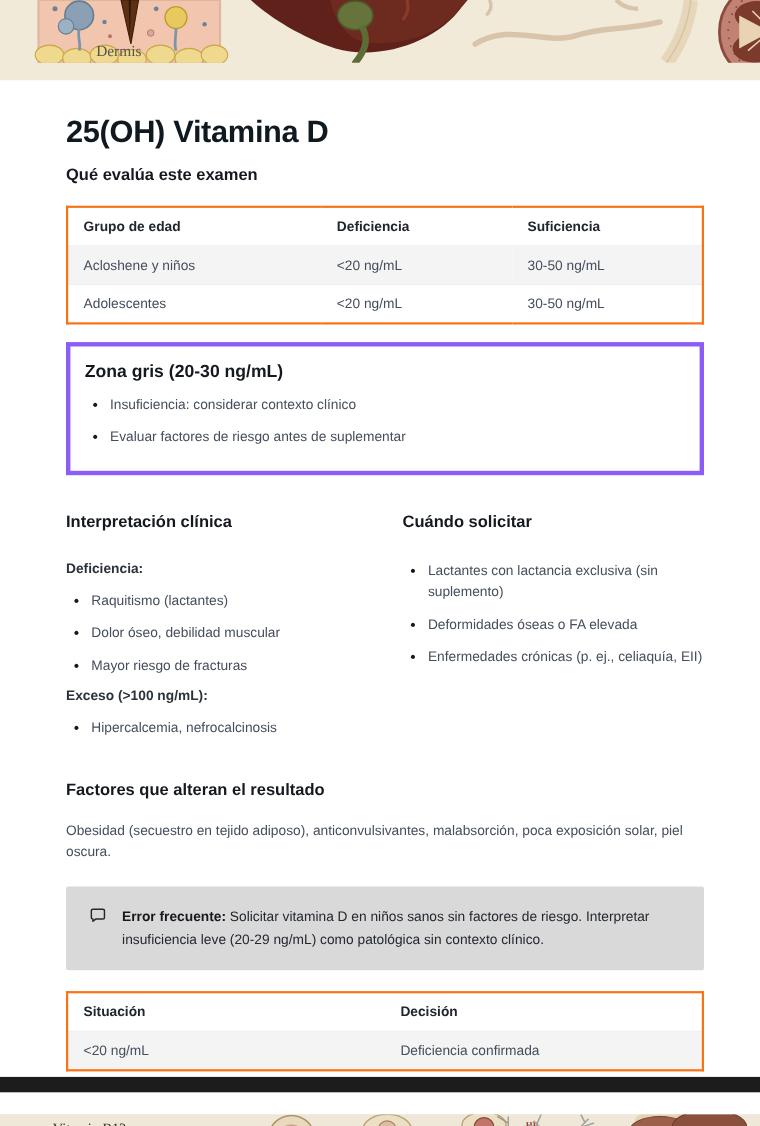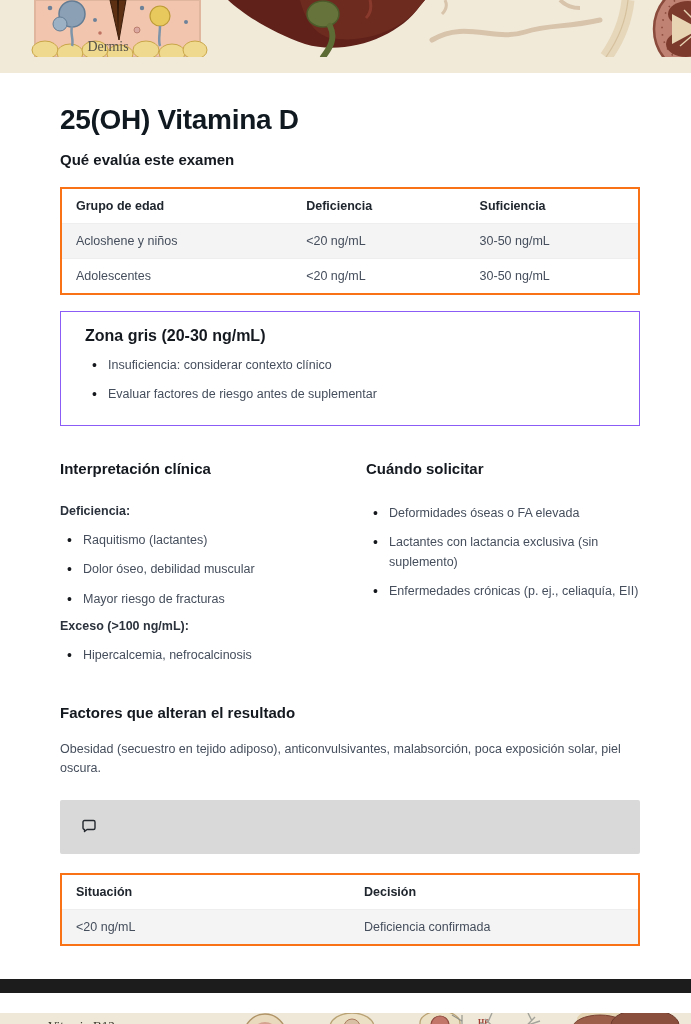"Zona gris (20-30 ng/mL)" .callout-box { border: 1px solid #8b5cf6 -> 4px solid #8b5cf6; padding: 15px 20px 10px 24px -> 15px 20px 10px 13px }
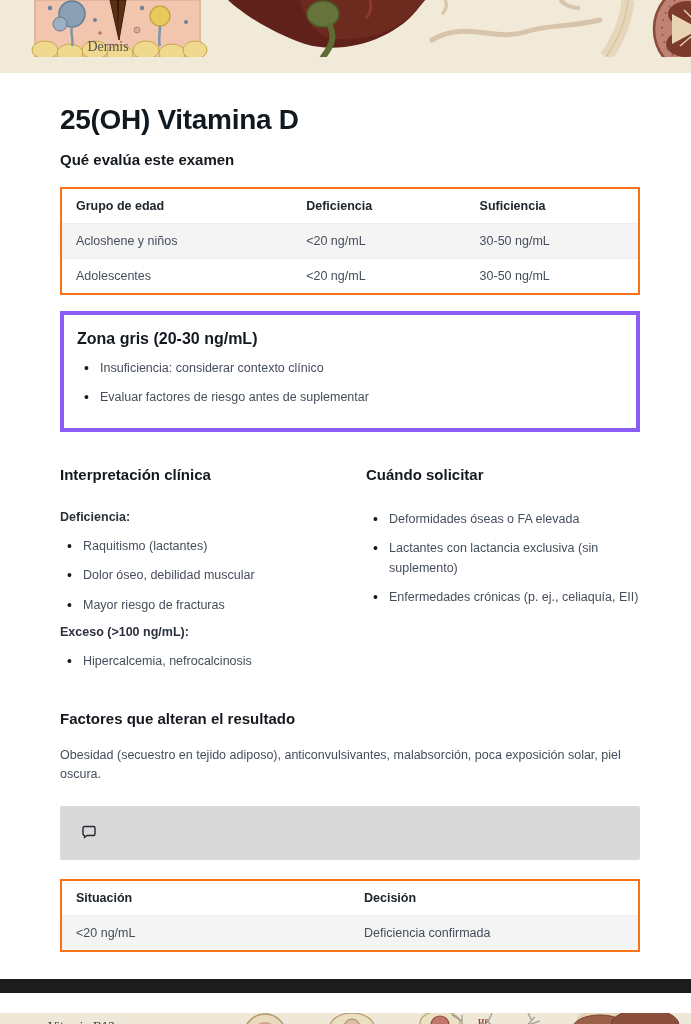"Deformidades óseas o FA elevada" li { order: before "Lactantes con lactancia exclusiva (sin" -> after "Lactantes con lactancia exclusiva (sin" }
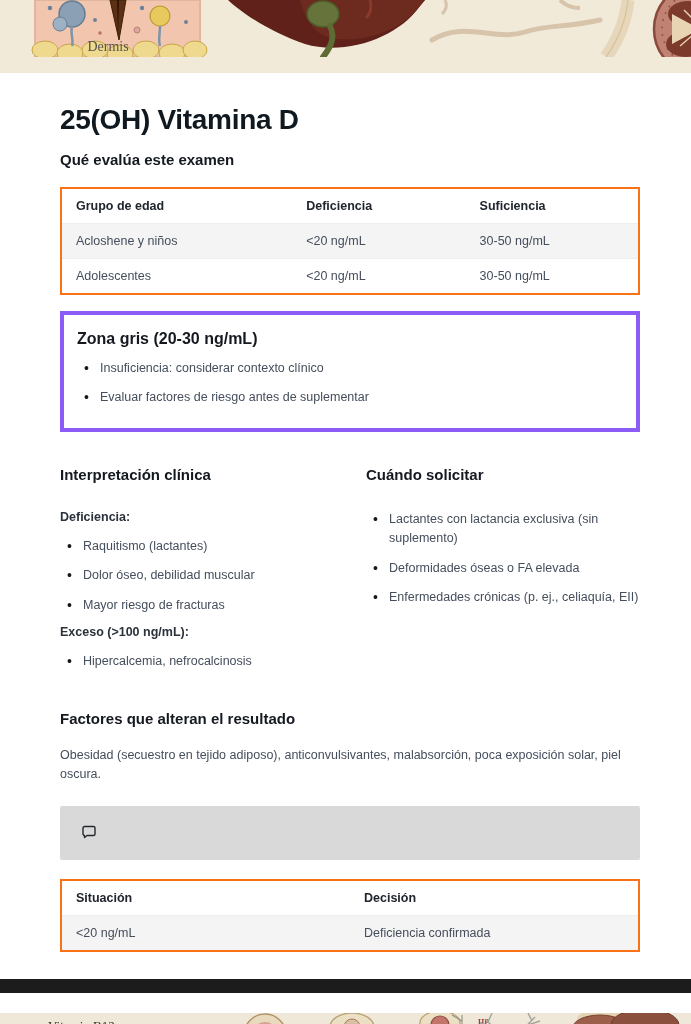"Error frecuente: Solicitar vitamina D" div.error-text { html: none -> <div> <b>Error frecuente:</b><span> Solicitar vitamina D en niños sanos sin factores de riesgo. Interpretar insuficiencia leve (20-29 ng/mL) como patológica sin contexto clínico.</span> </div> }
